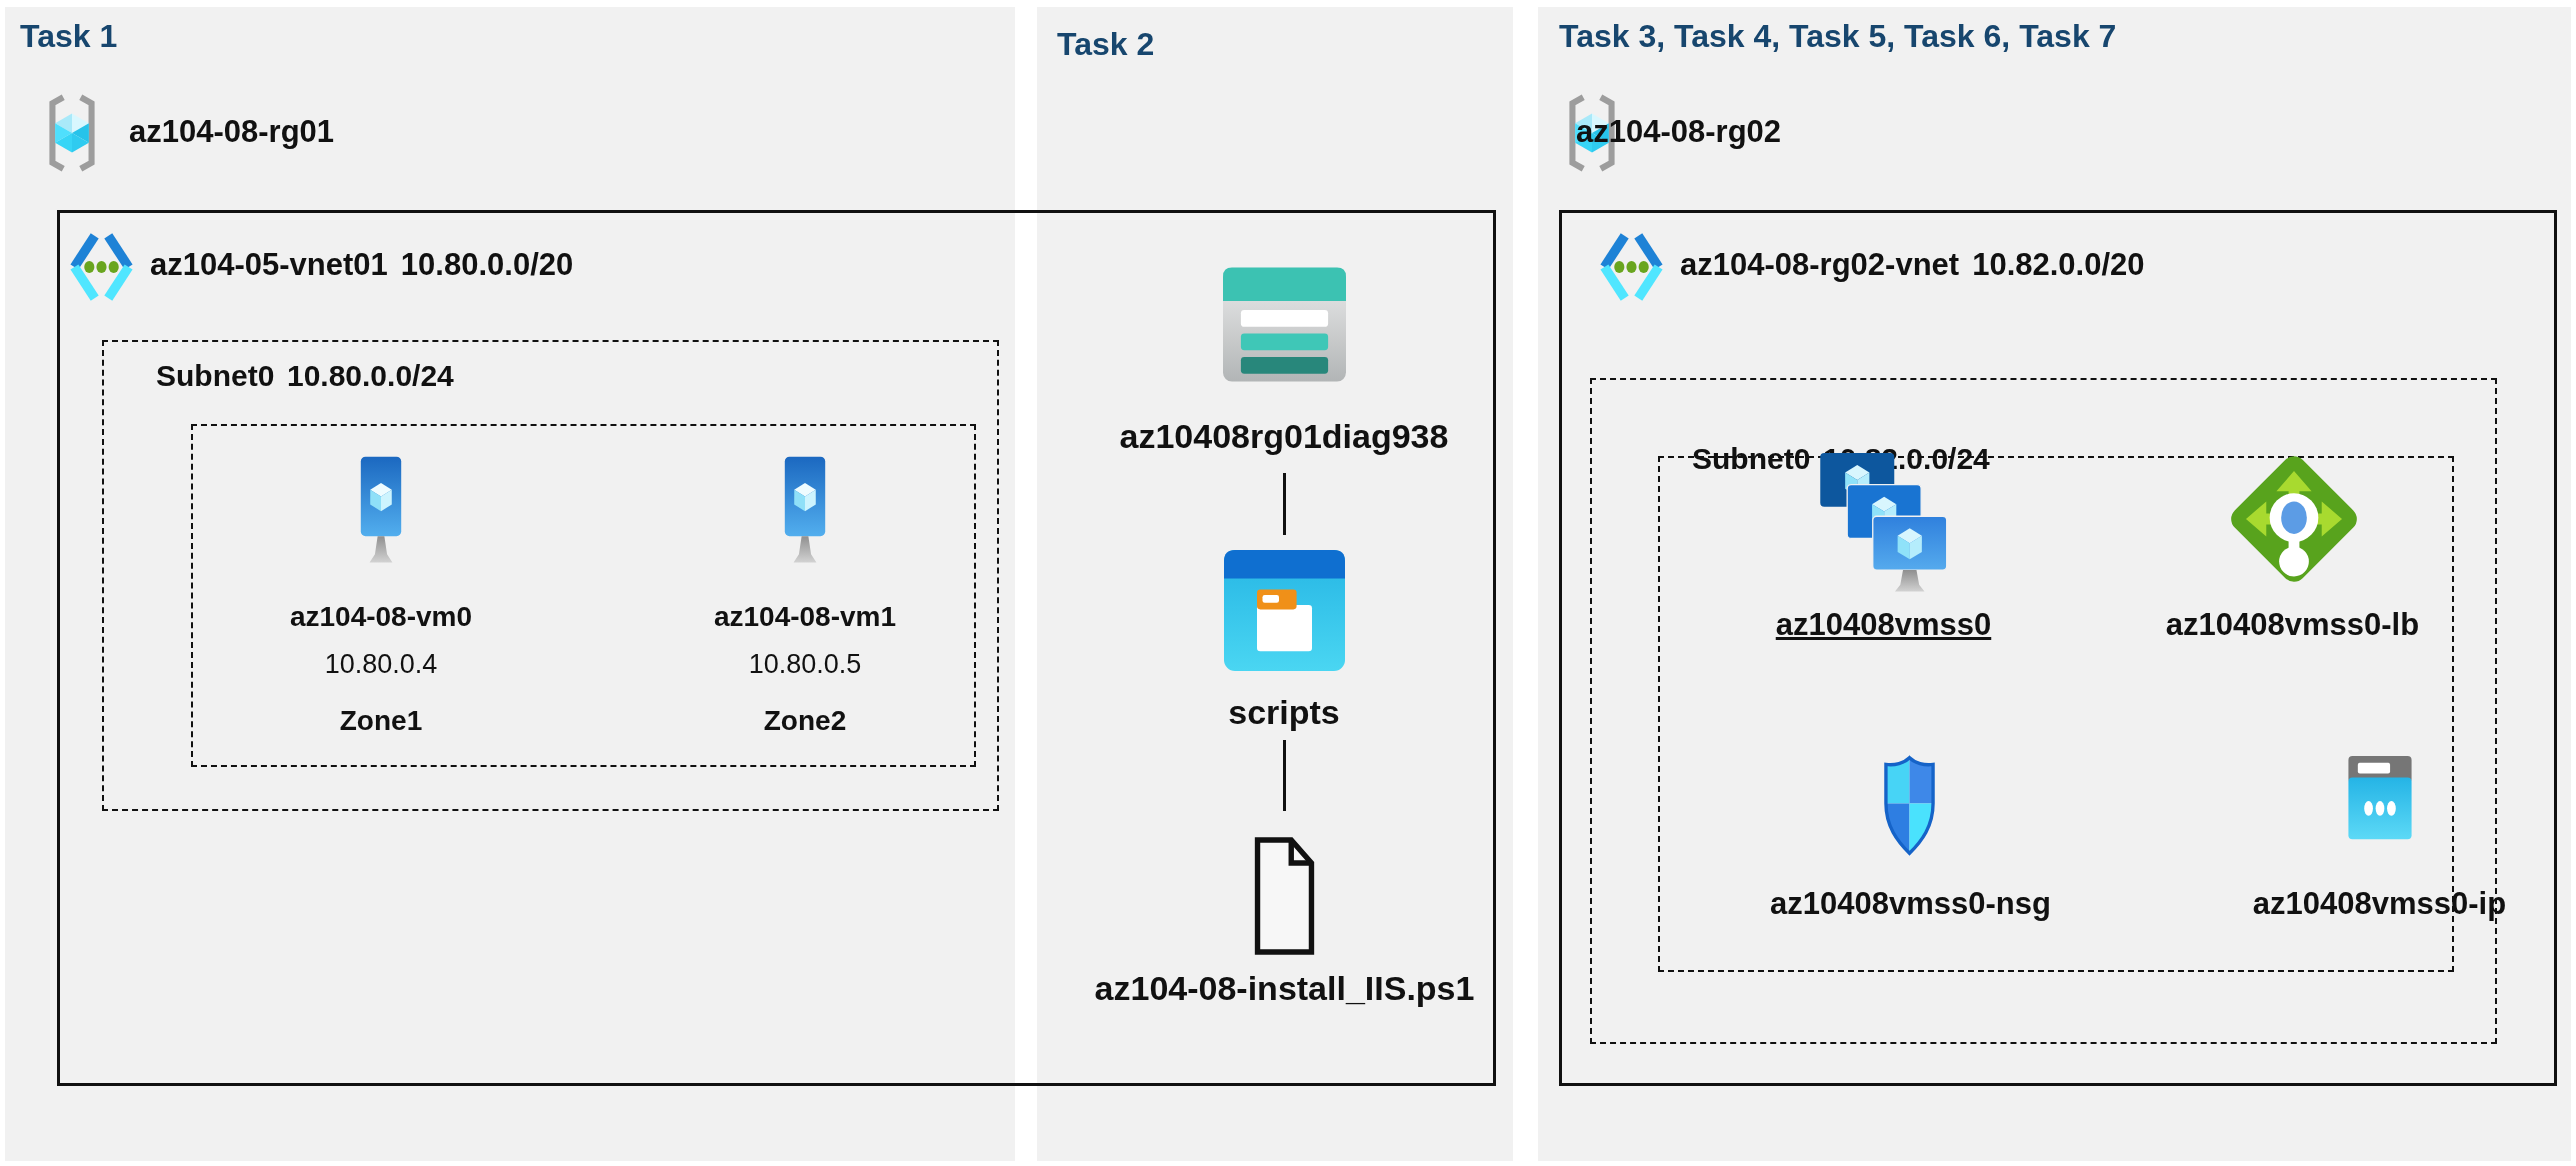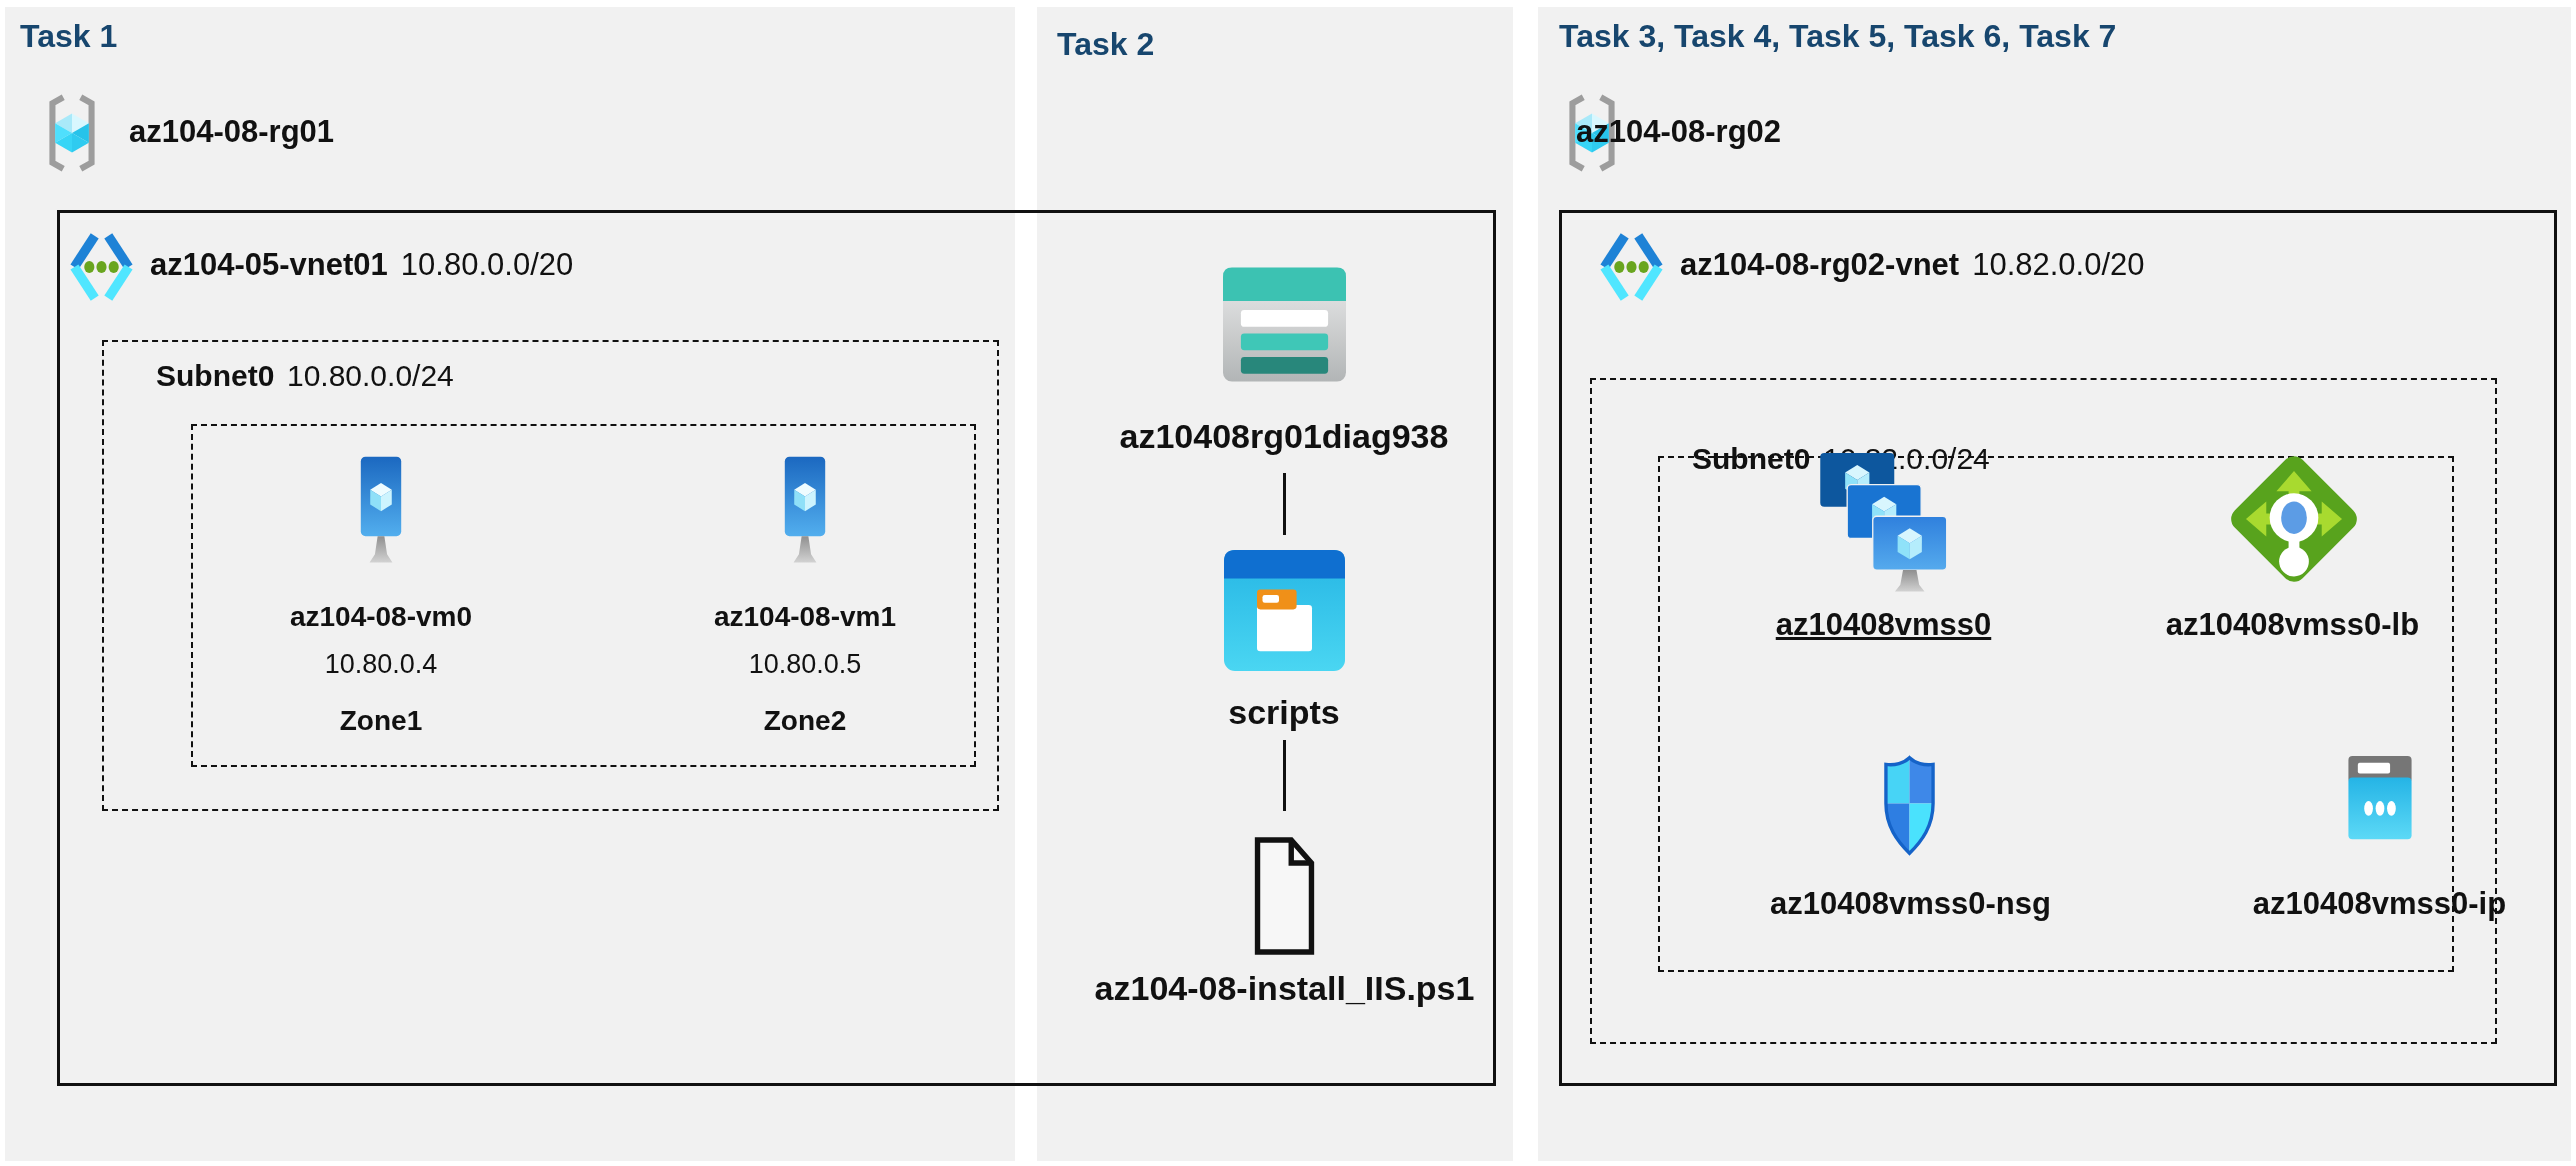"10.80.0.0/20" .cidr { font-weight: normal -> bold }
